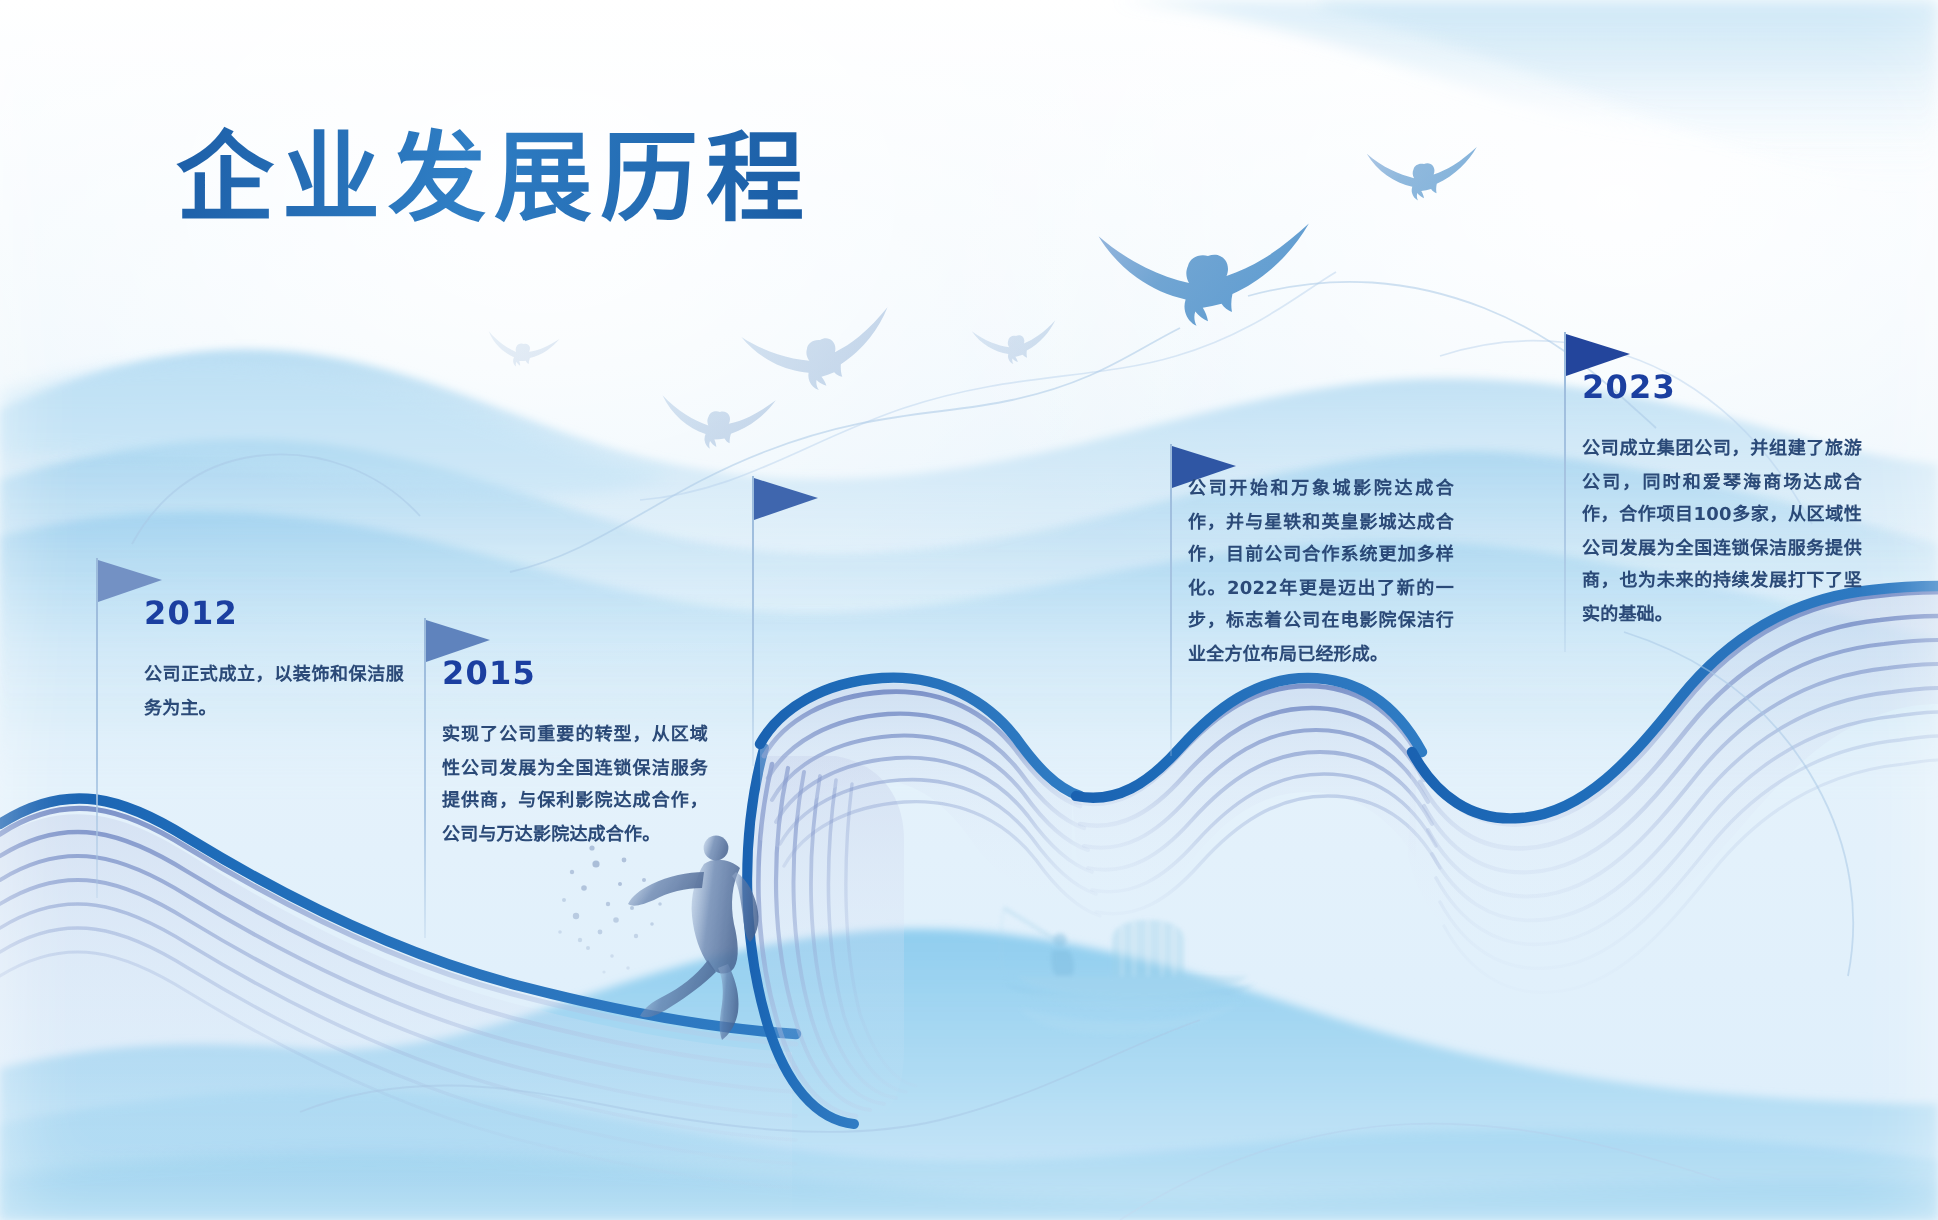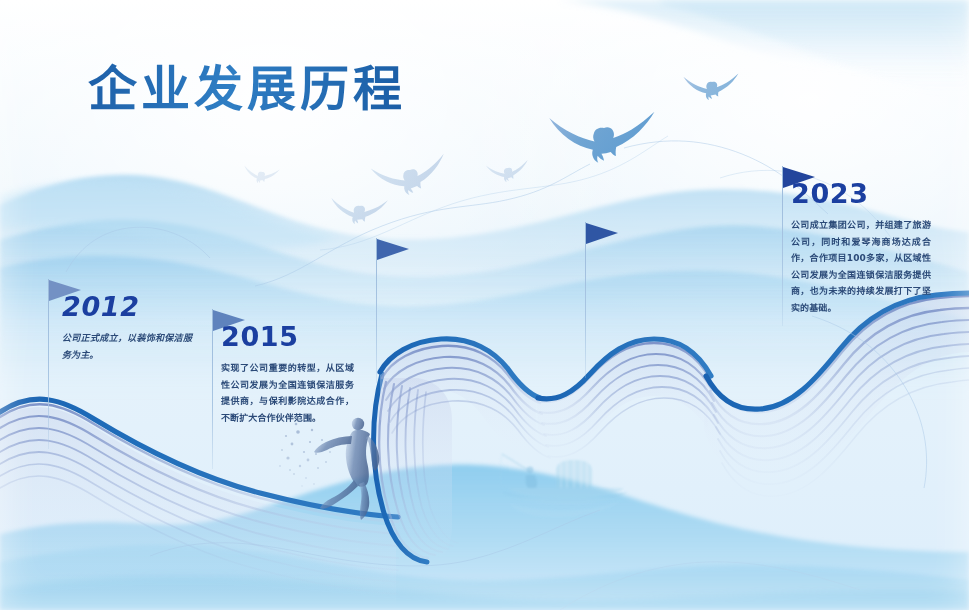"2023" .ms-year { font-size: 27px -> 16px }
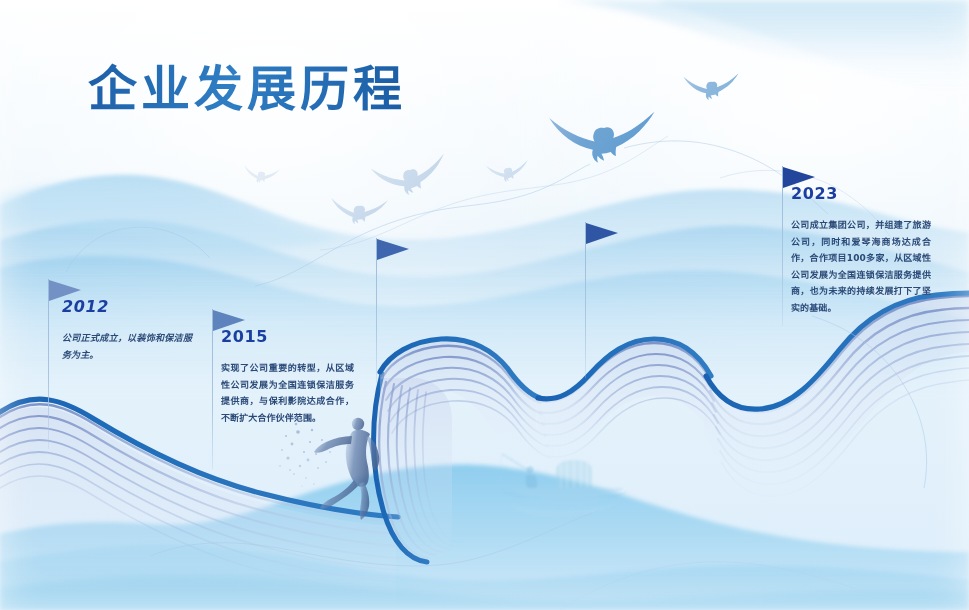"公司开始和万象城影院达成合作，并与星轶和英皇影城达成合作，目前公司合作系统更加多" div.ms-desc { html: none -> <div>公司开始和万象城影院达成合作，并与星轶和英皇影城达成合作，目前公司合作系统更加多样化。2022年更是迈出了新的一步，标志着公司在电影院保洁行业全方位布局已经形成。</div> }
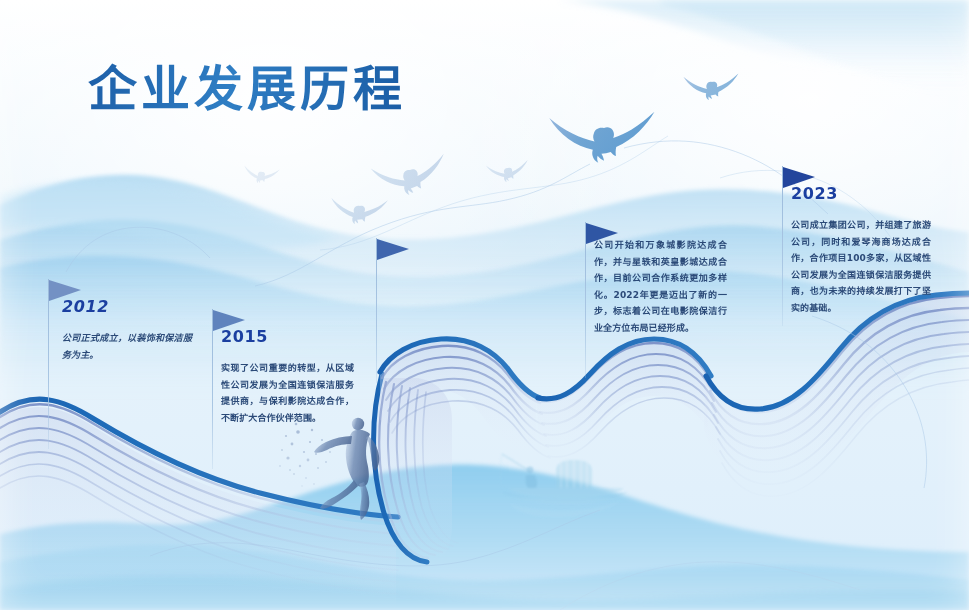"2012" #ms-2012 { font-style: italic -> none; left: 62px -> 72px }
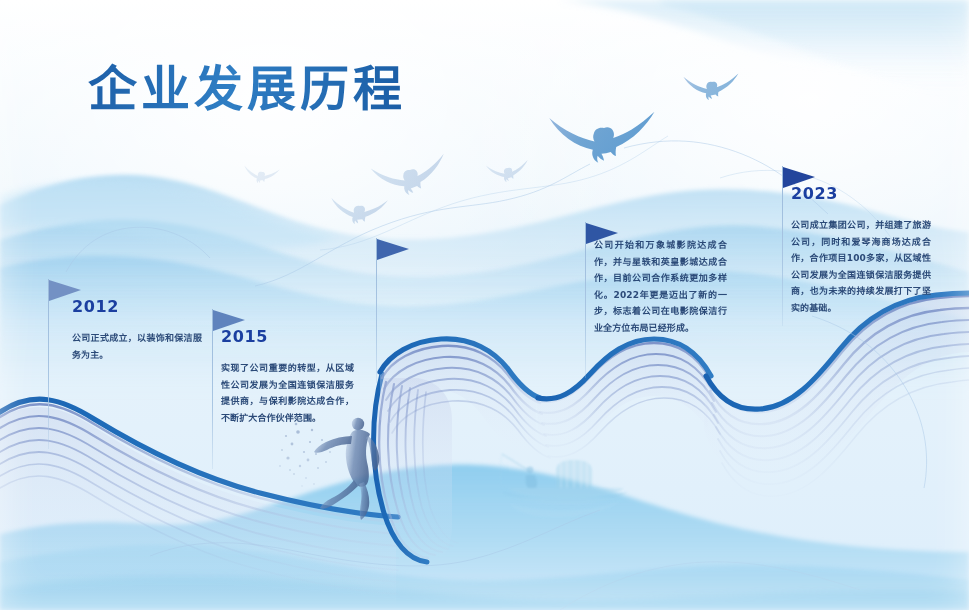"实现了公司重要的转型，从区域性公司发展为全国连锁保洁服务提供商，与保利影院达成合" div.ms-desc { text: 不断扩大合作伙伴范围 -> 公司与万达影院达成合作 }
